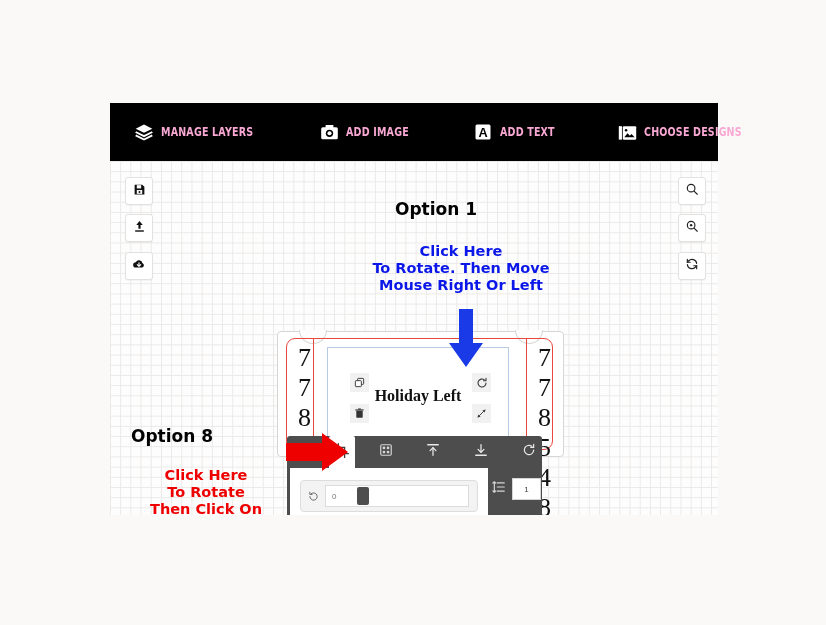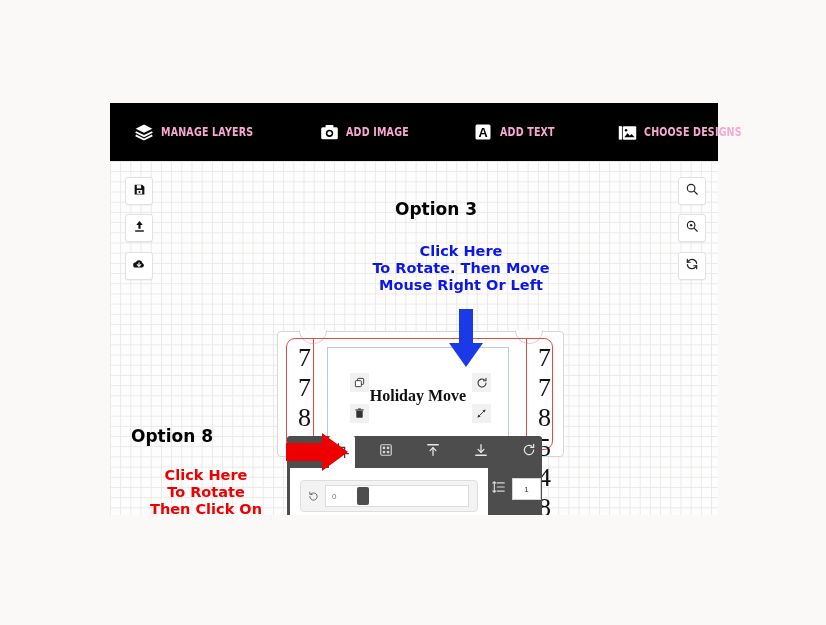"Option 3" div.ann { text: 3 -> 1 }
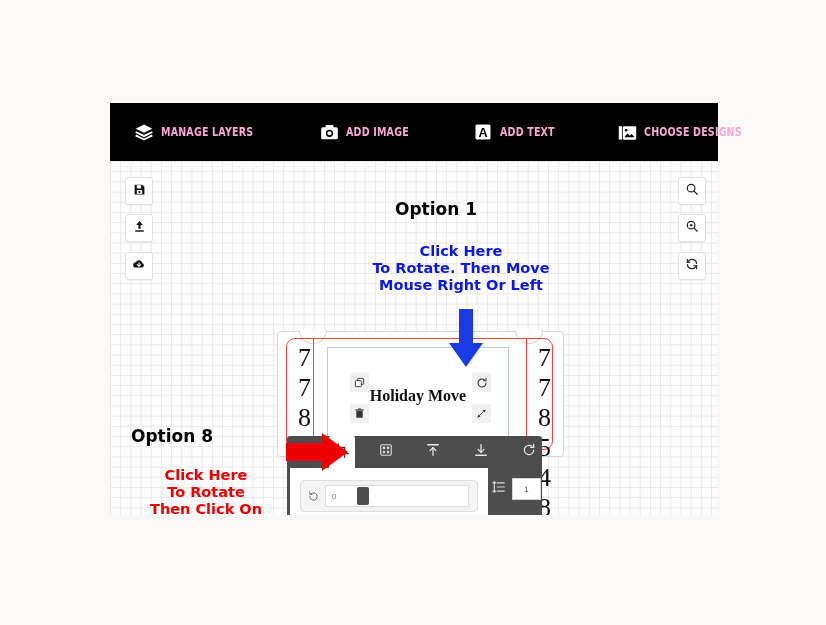"Holiday Move" div.holiday { text: Move -> Left }
